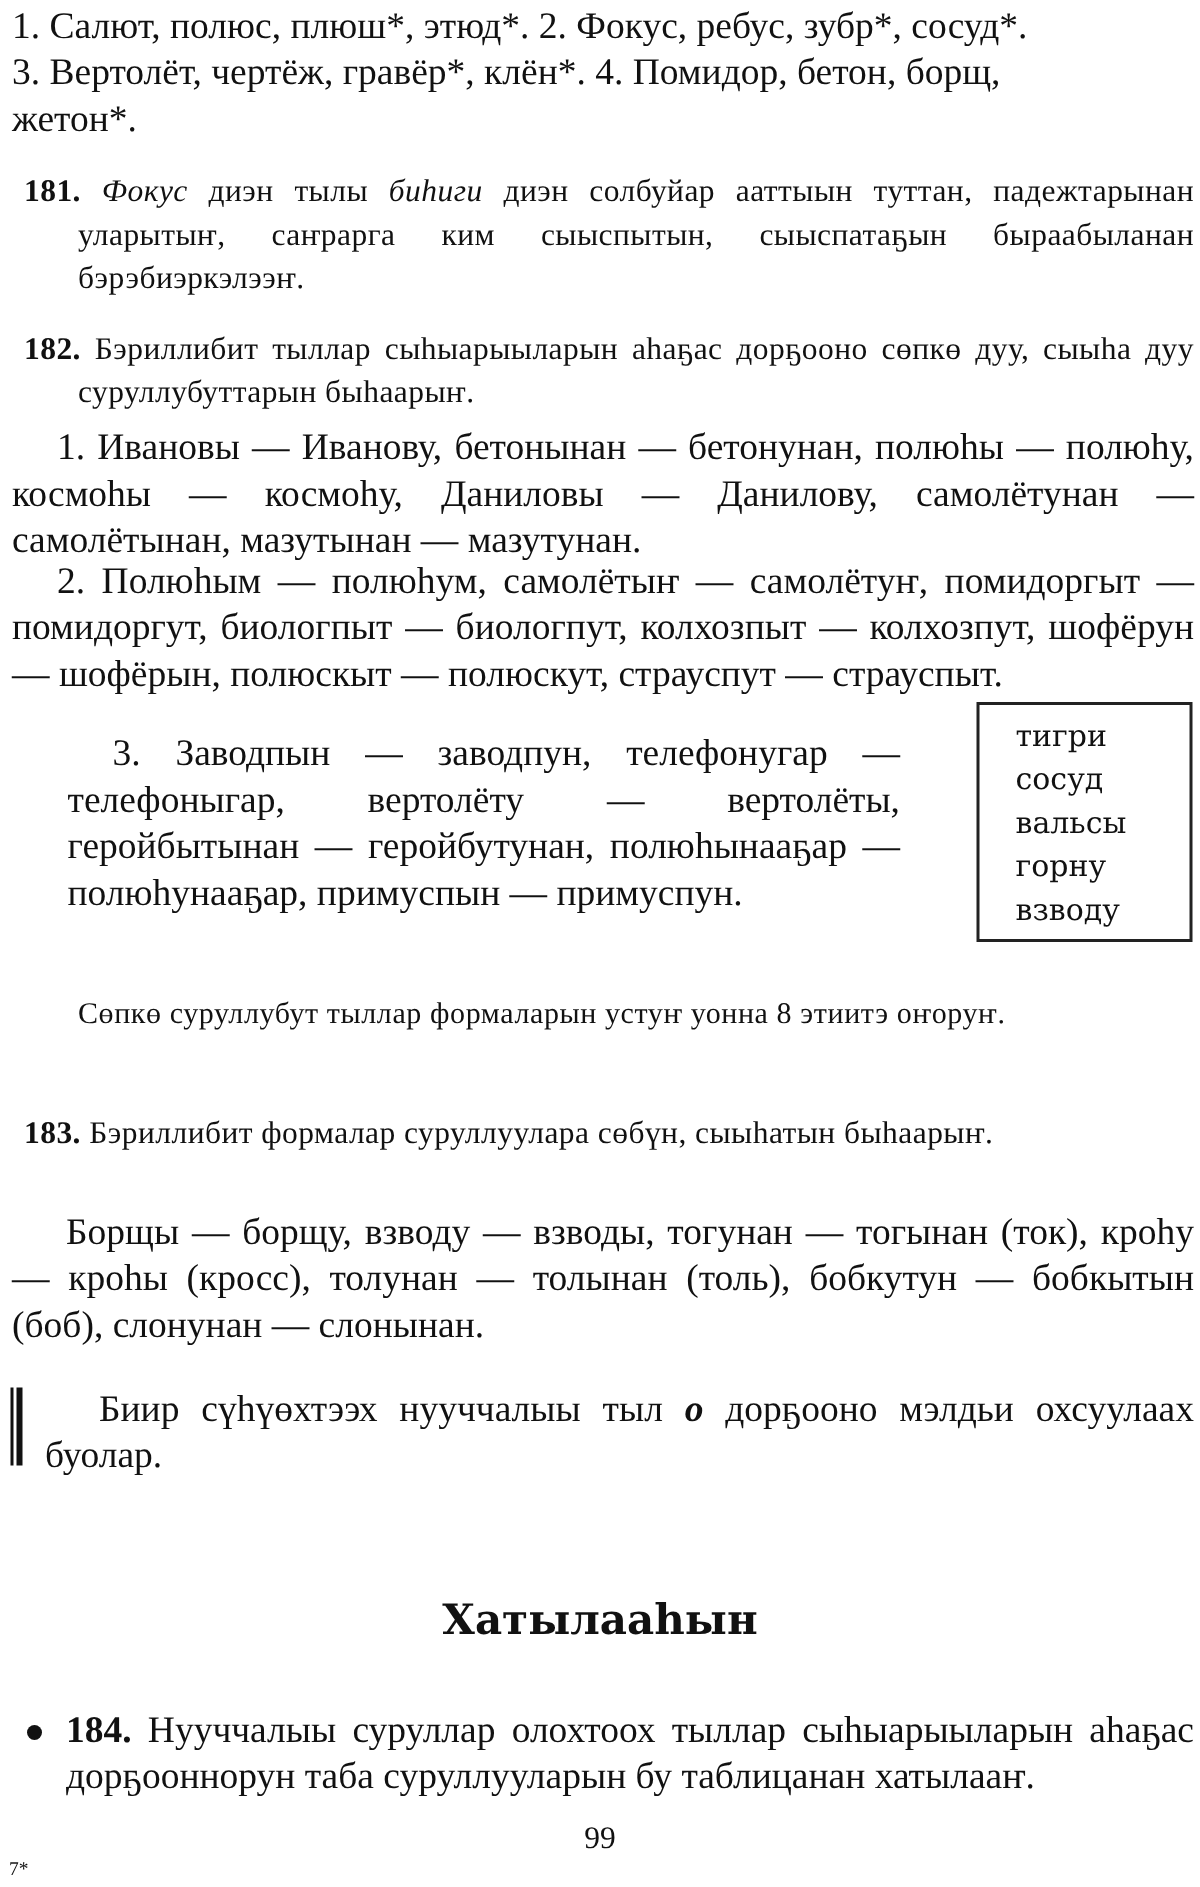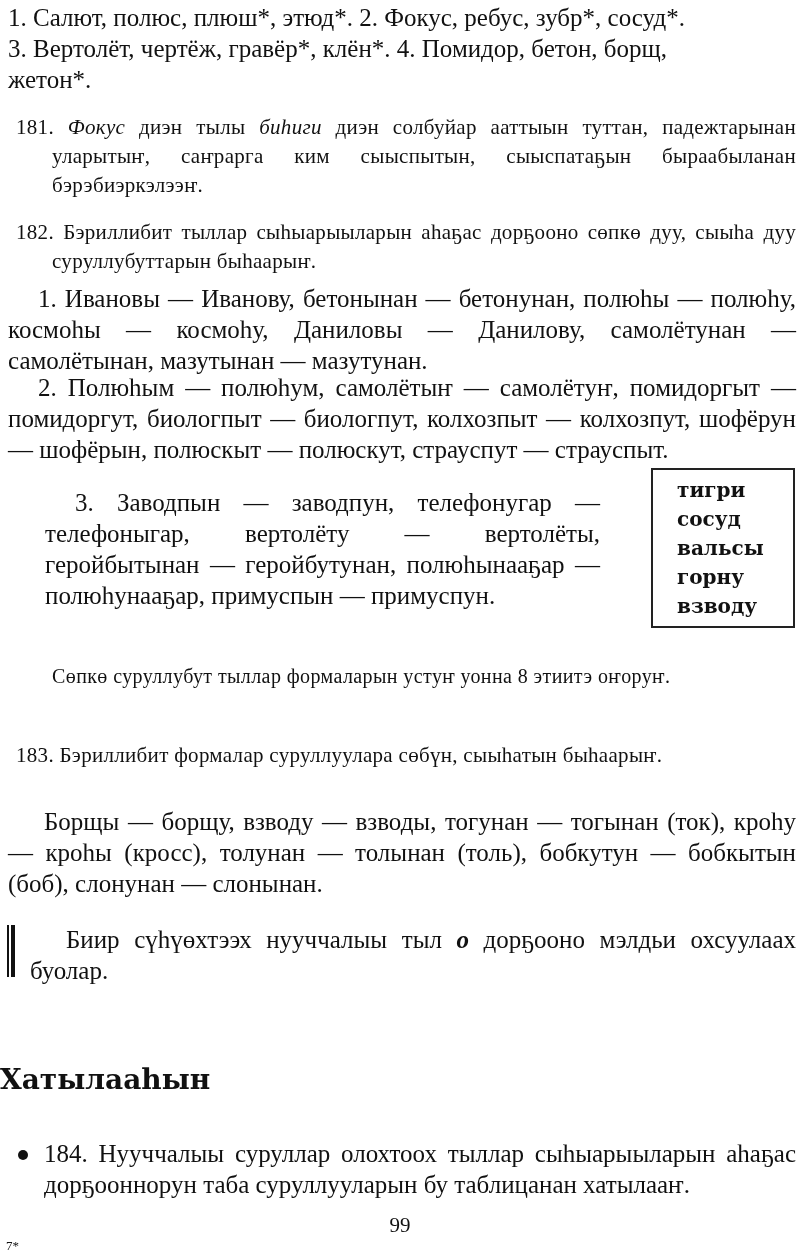"181." .num { font-weight: normal -> bold }
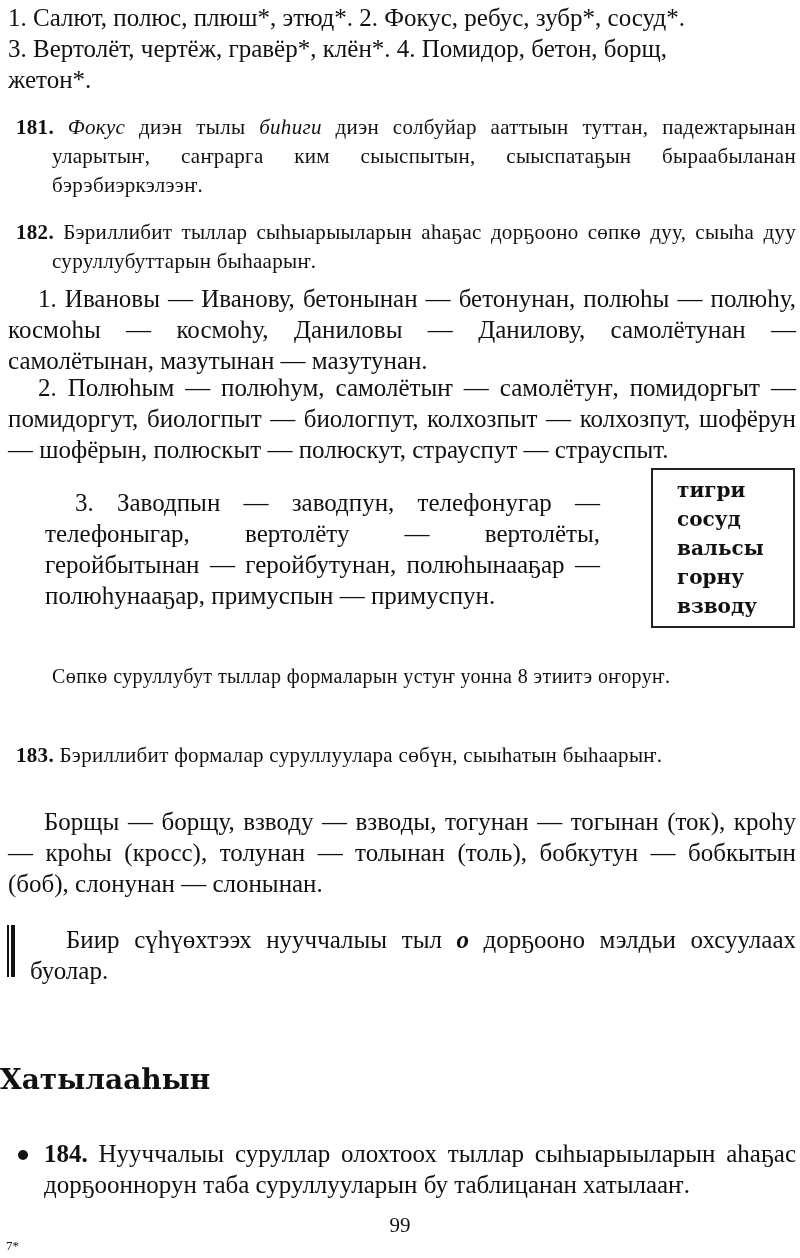"тигри" .wordbox { font-weight: bold -> normal }
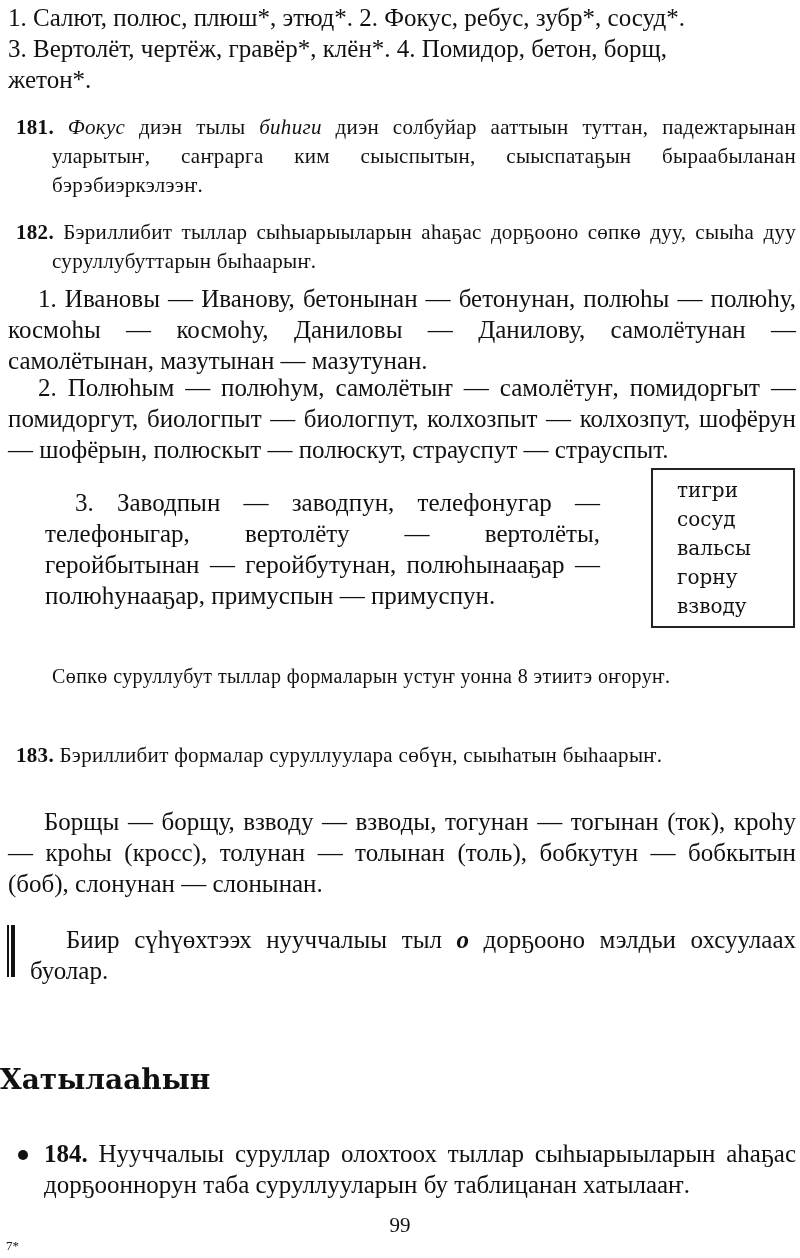"Хатылааһын" .heading { text-align: left -> center }
